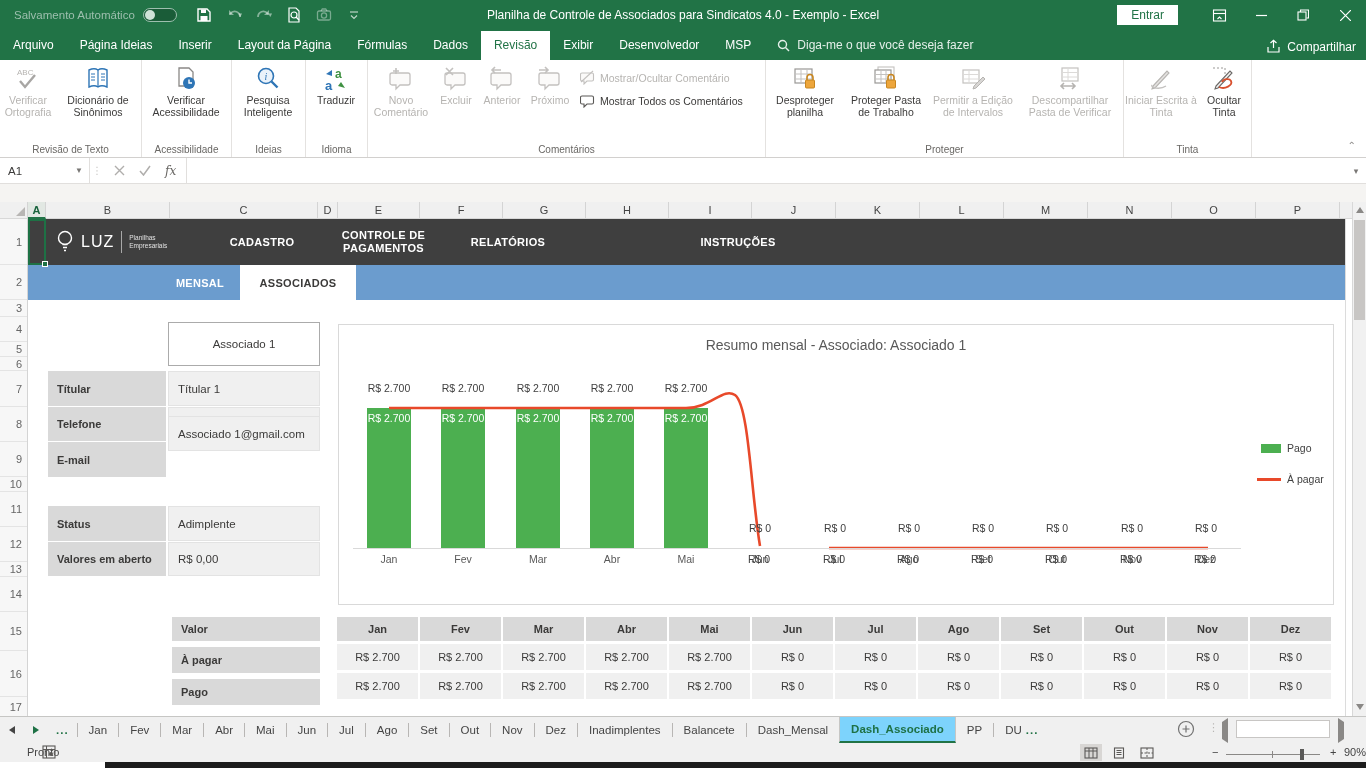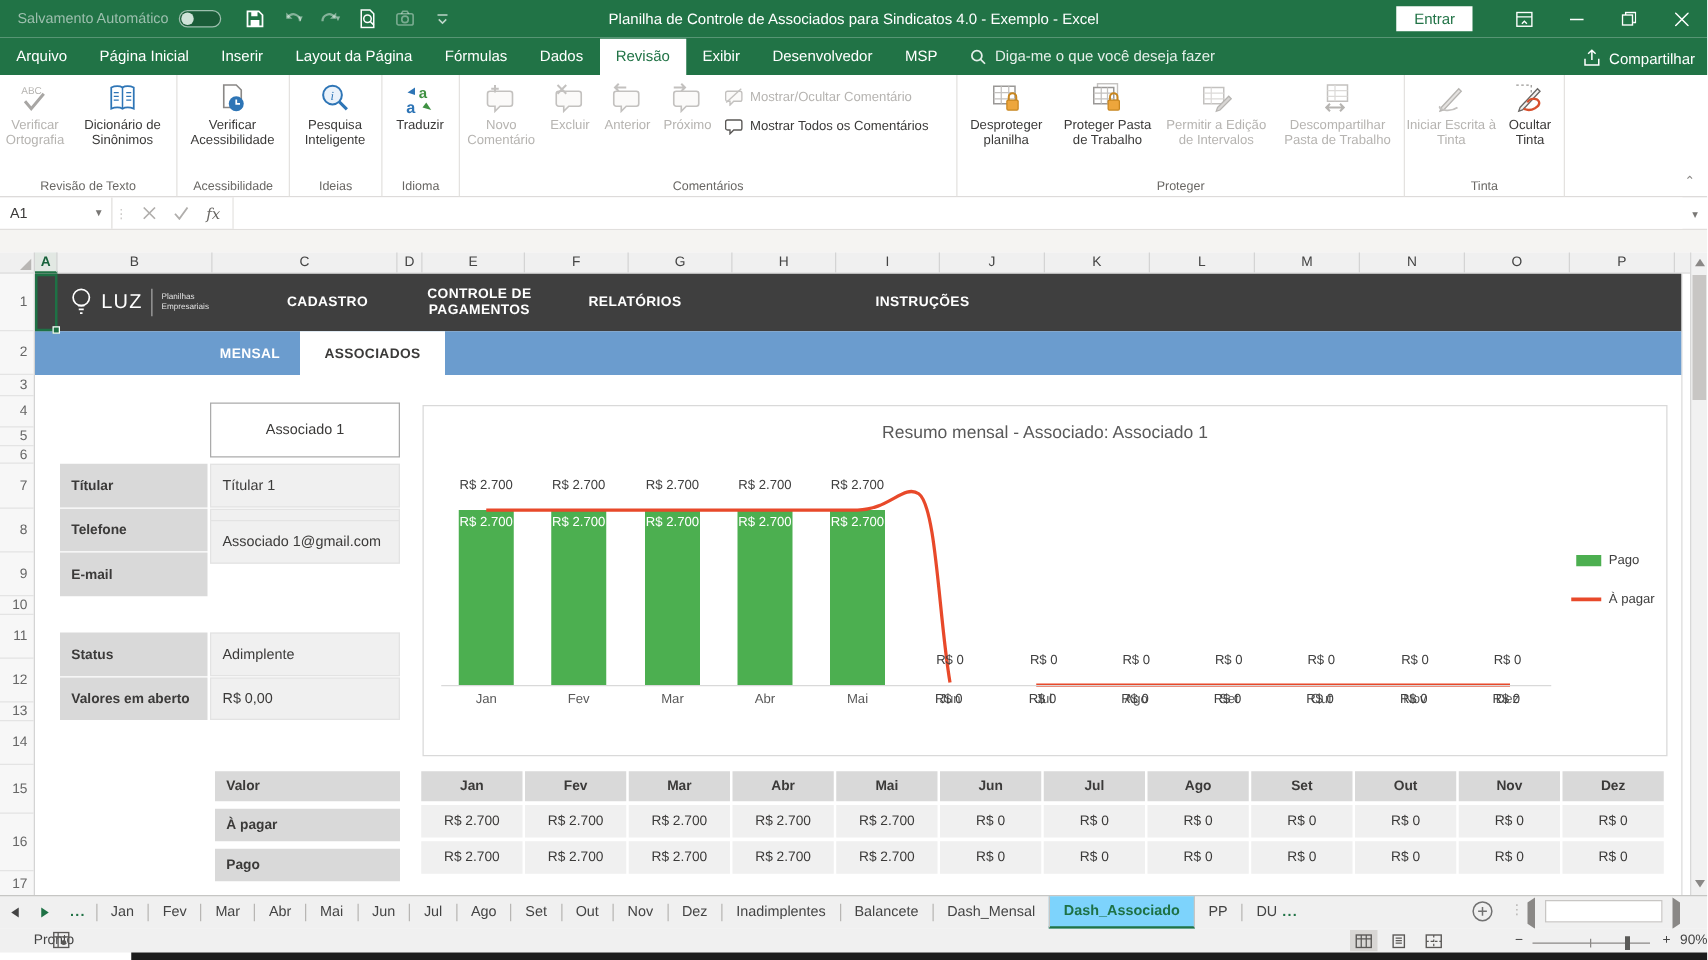"Página Inicial" span.rtab { text: Inicial -> Ideias }
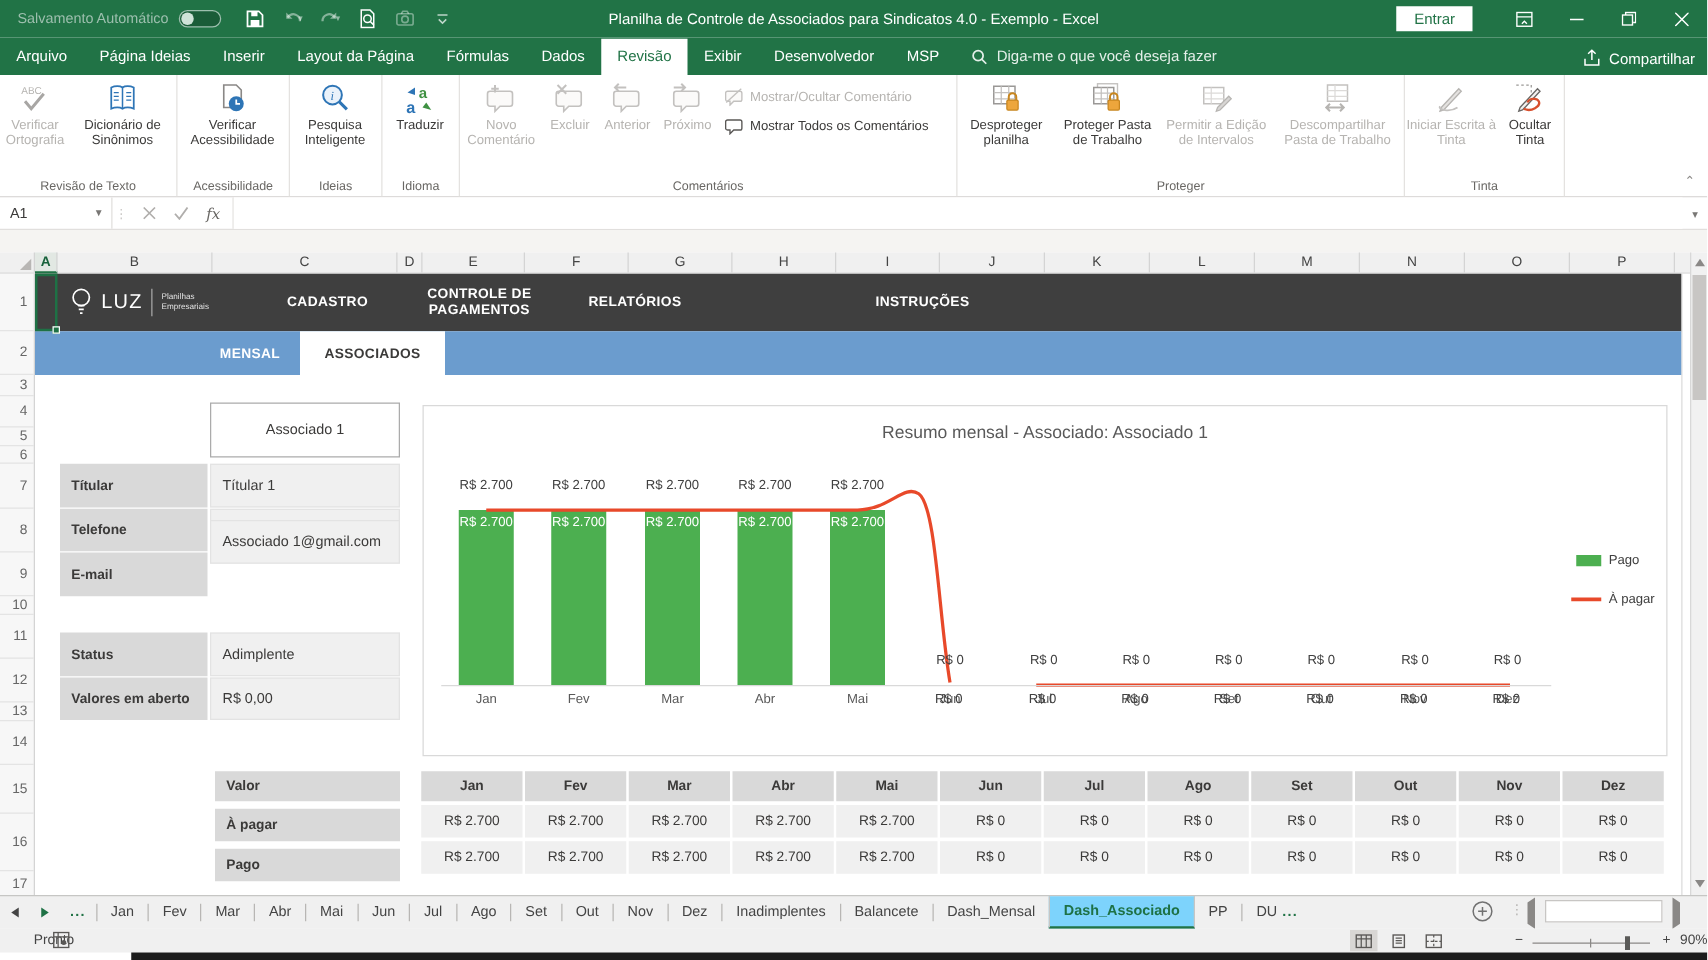"Descompartilhar Pasta de Trabalho" span.lbl { text: Trabalho -> Verificar }
